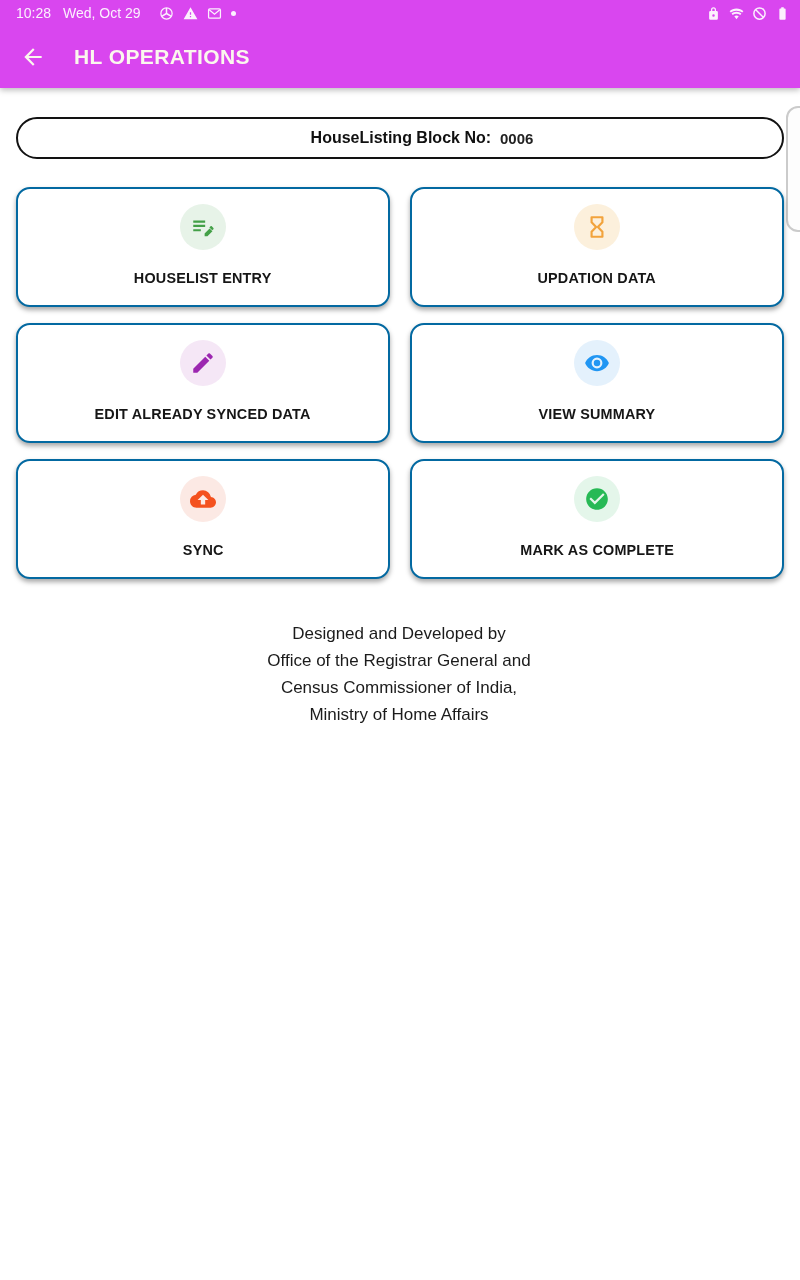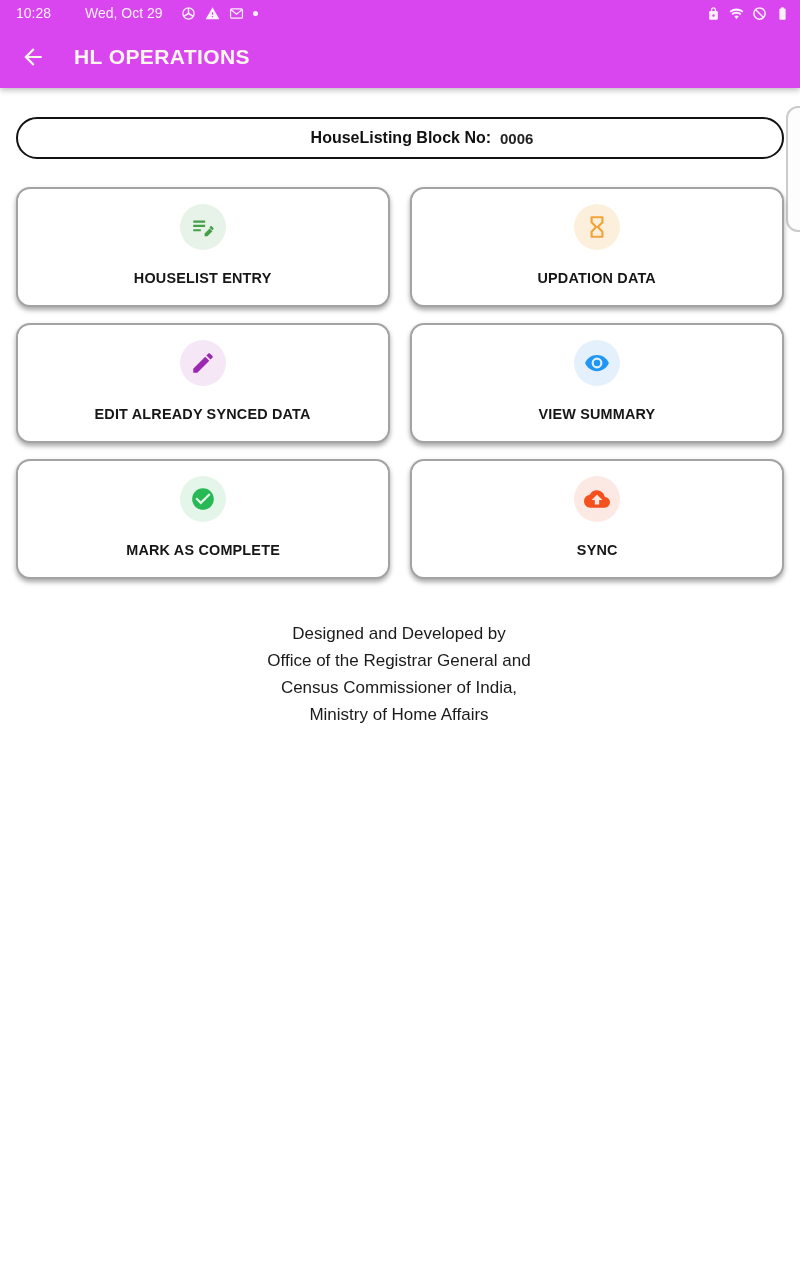"Wed, Oct 29" .statusbar .date { margin-left: 34px -> 12px }
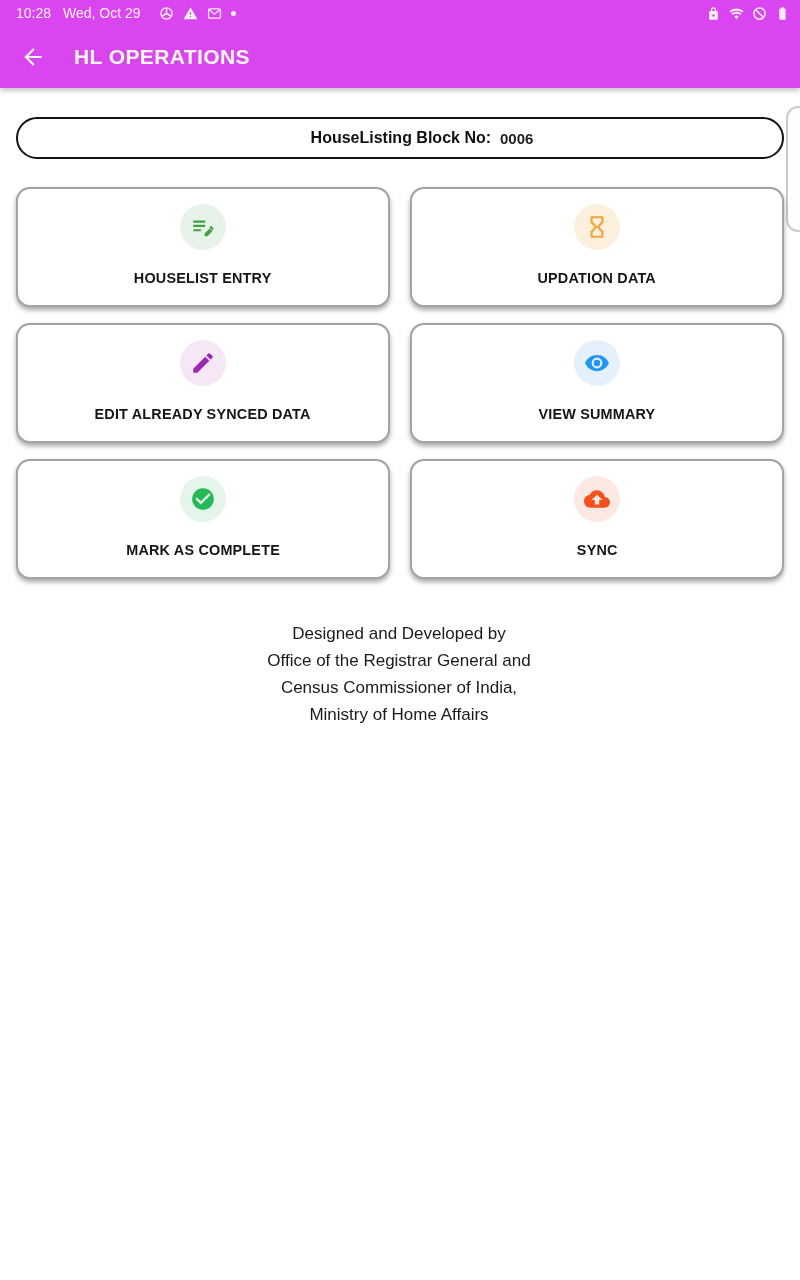"HOUSELIST ENTRY" .card { border: 2px solid #a3a3a3 -> 2px solid #0369a1 }
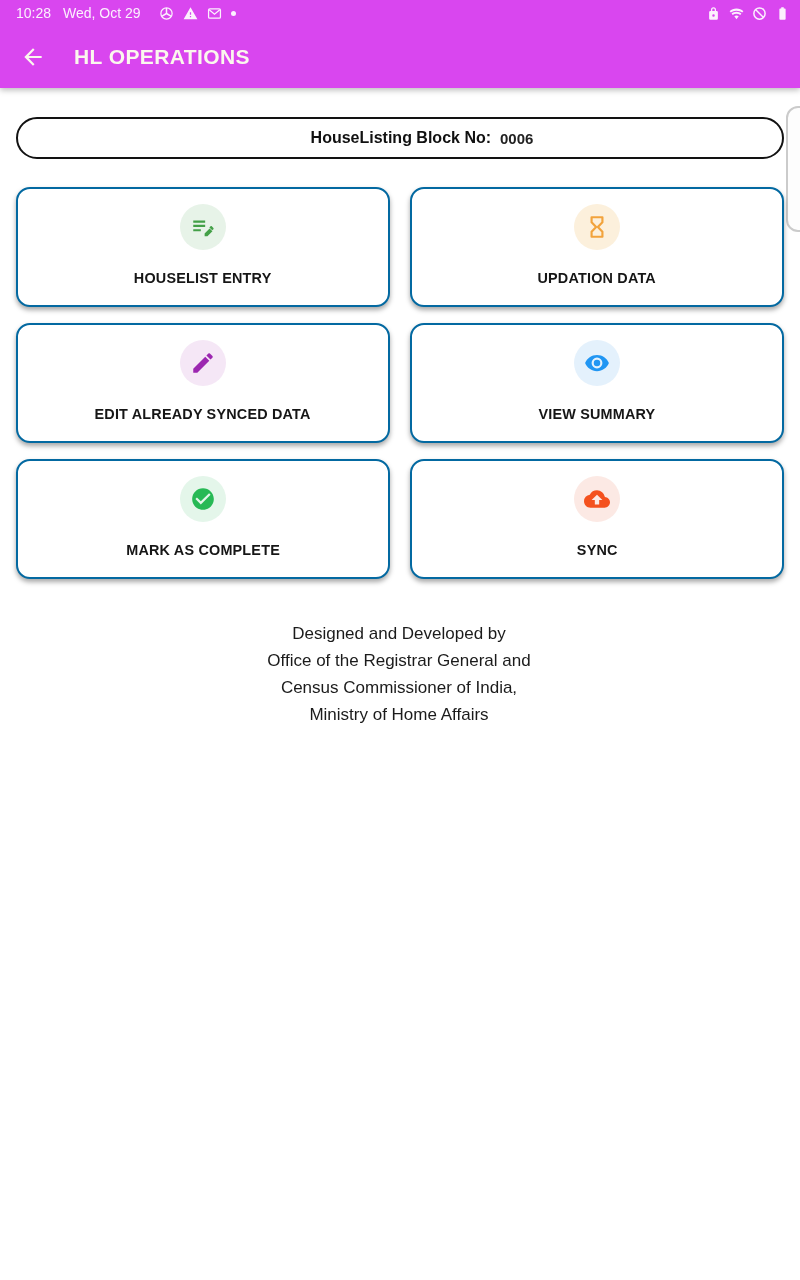"MARK AS COMPLETE" div.card { order: before "SYNC" -> after "SYNC" }
